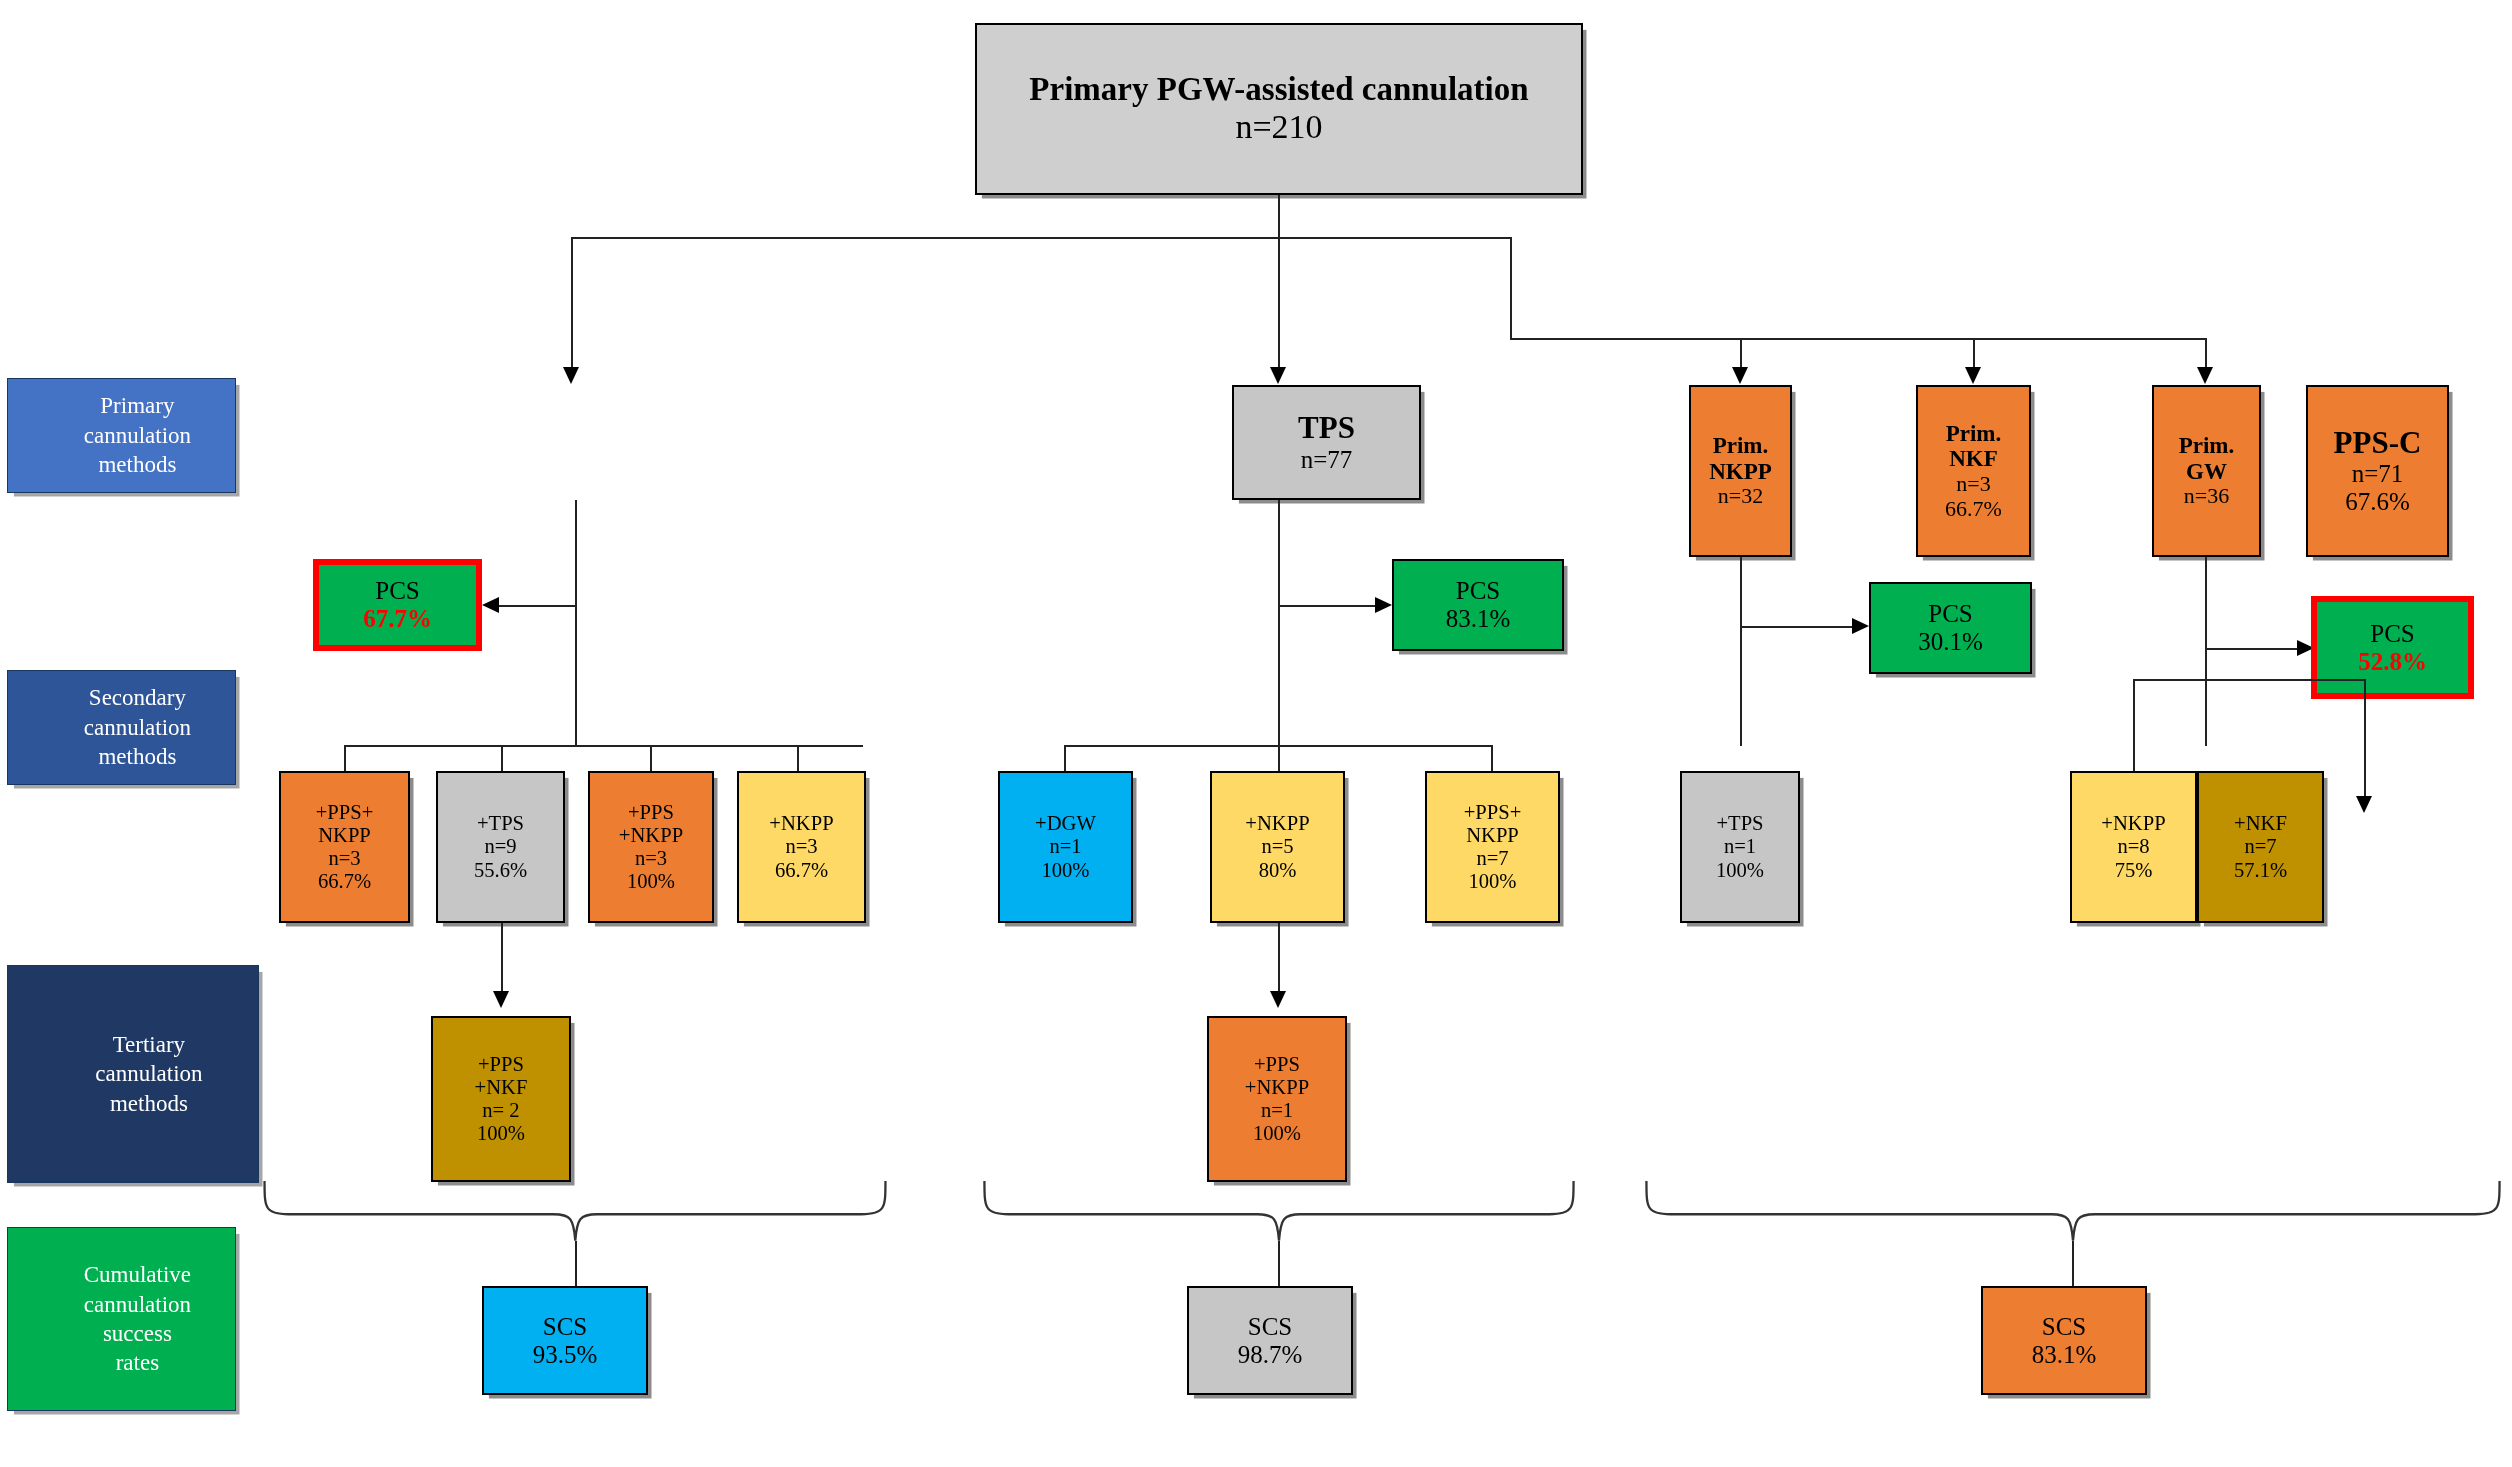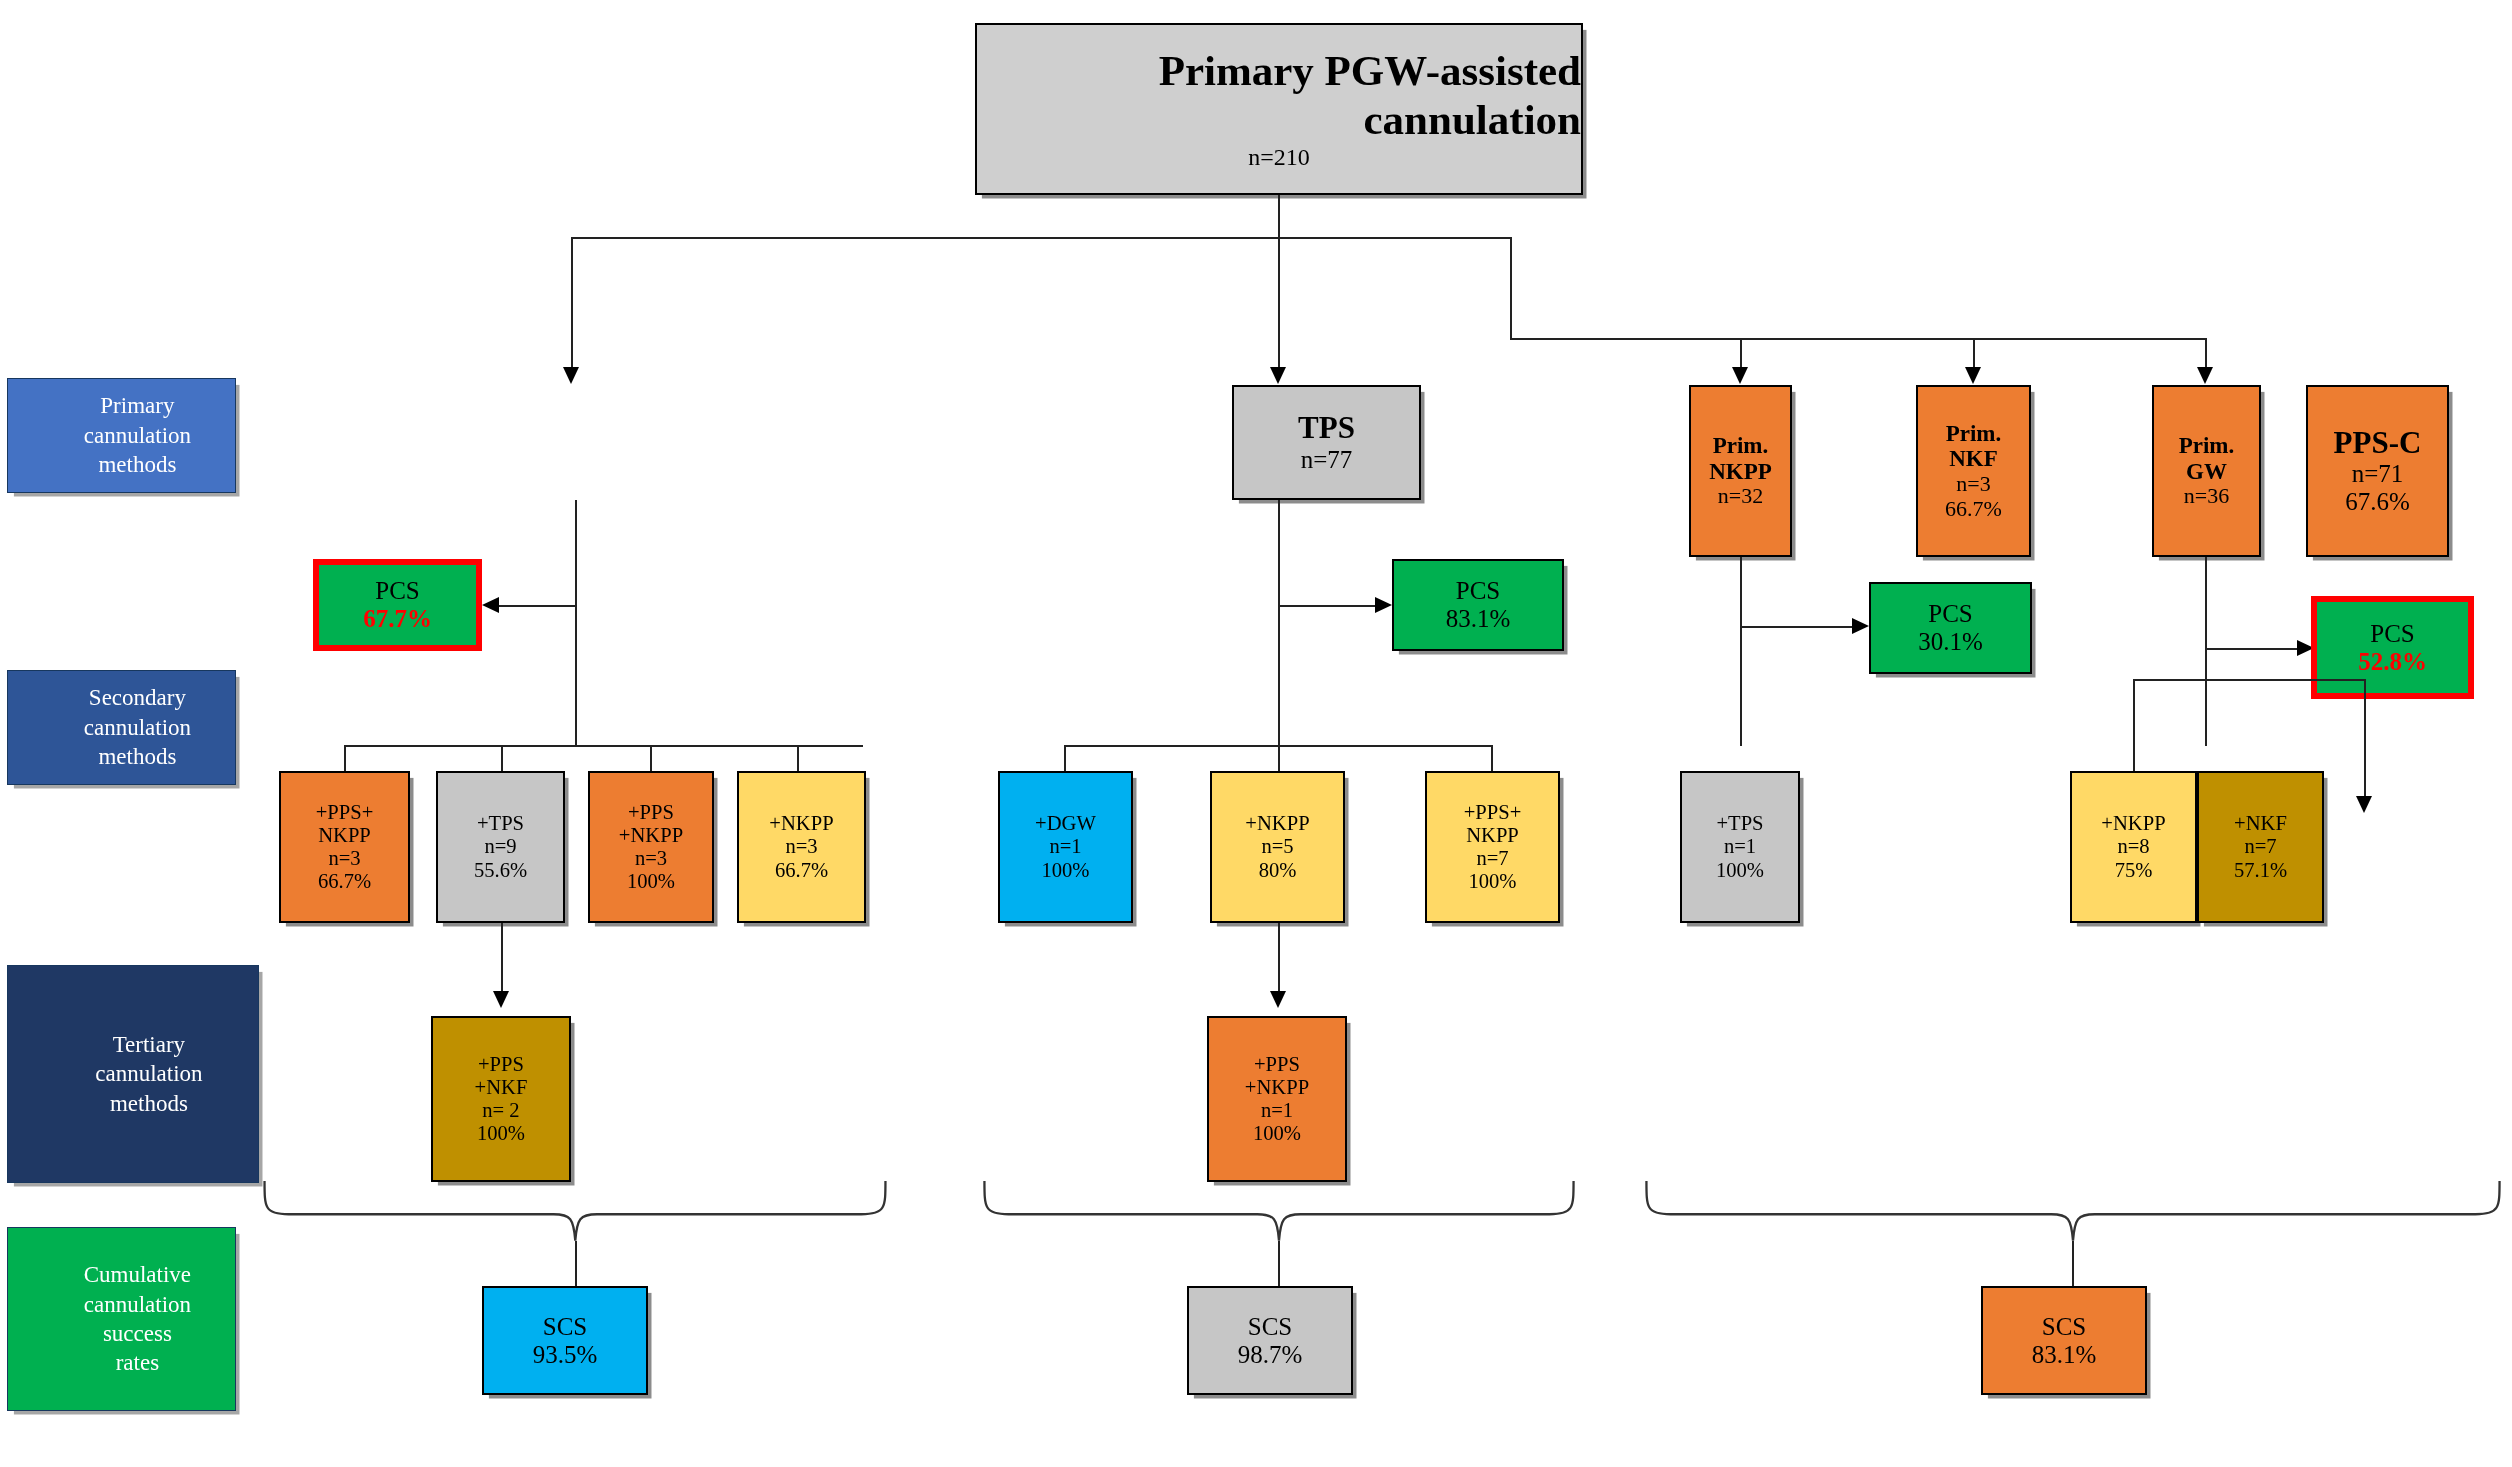"Primary PGW-assisted cannulation" .t-root-title { font-size: 43px -> 33px; text-align: right -> none }
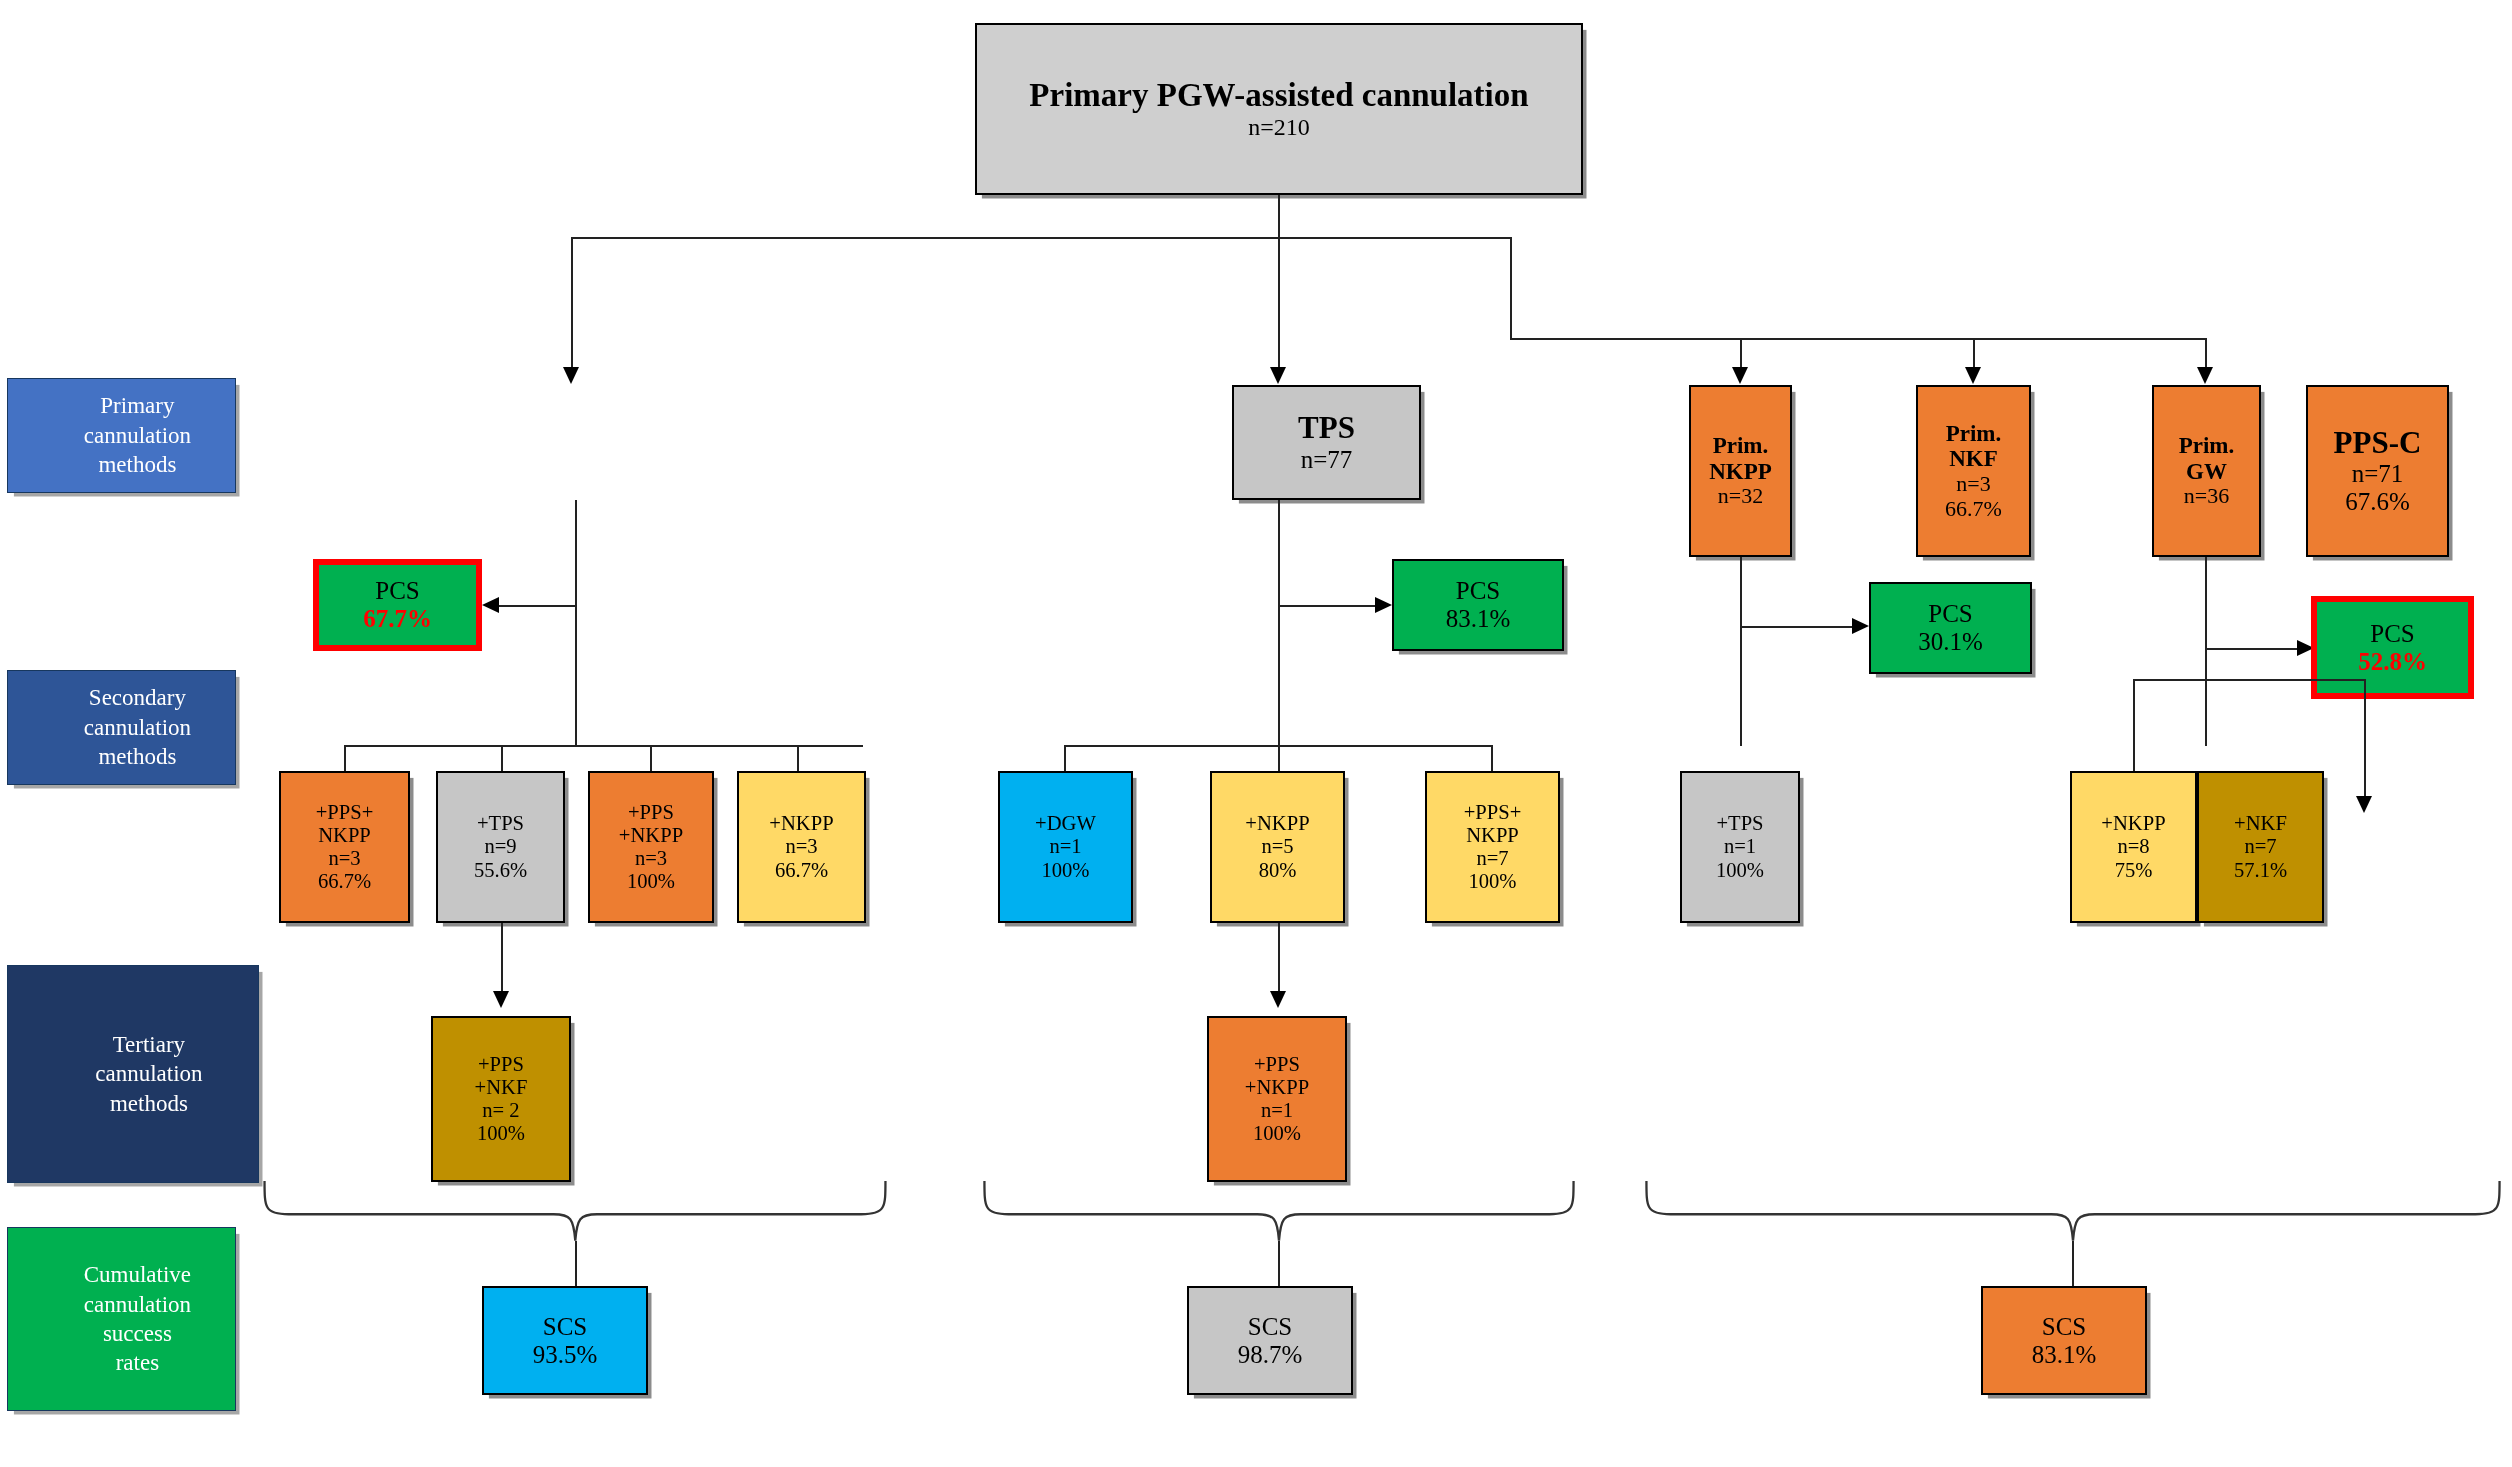"n=210" .t-root-n { font-size: 24px -> 34px }
